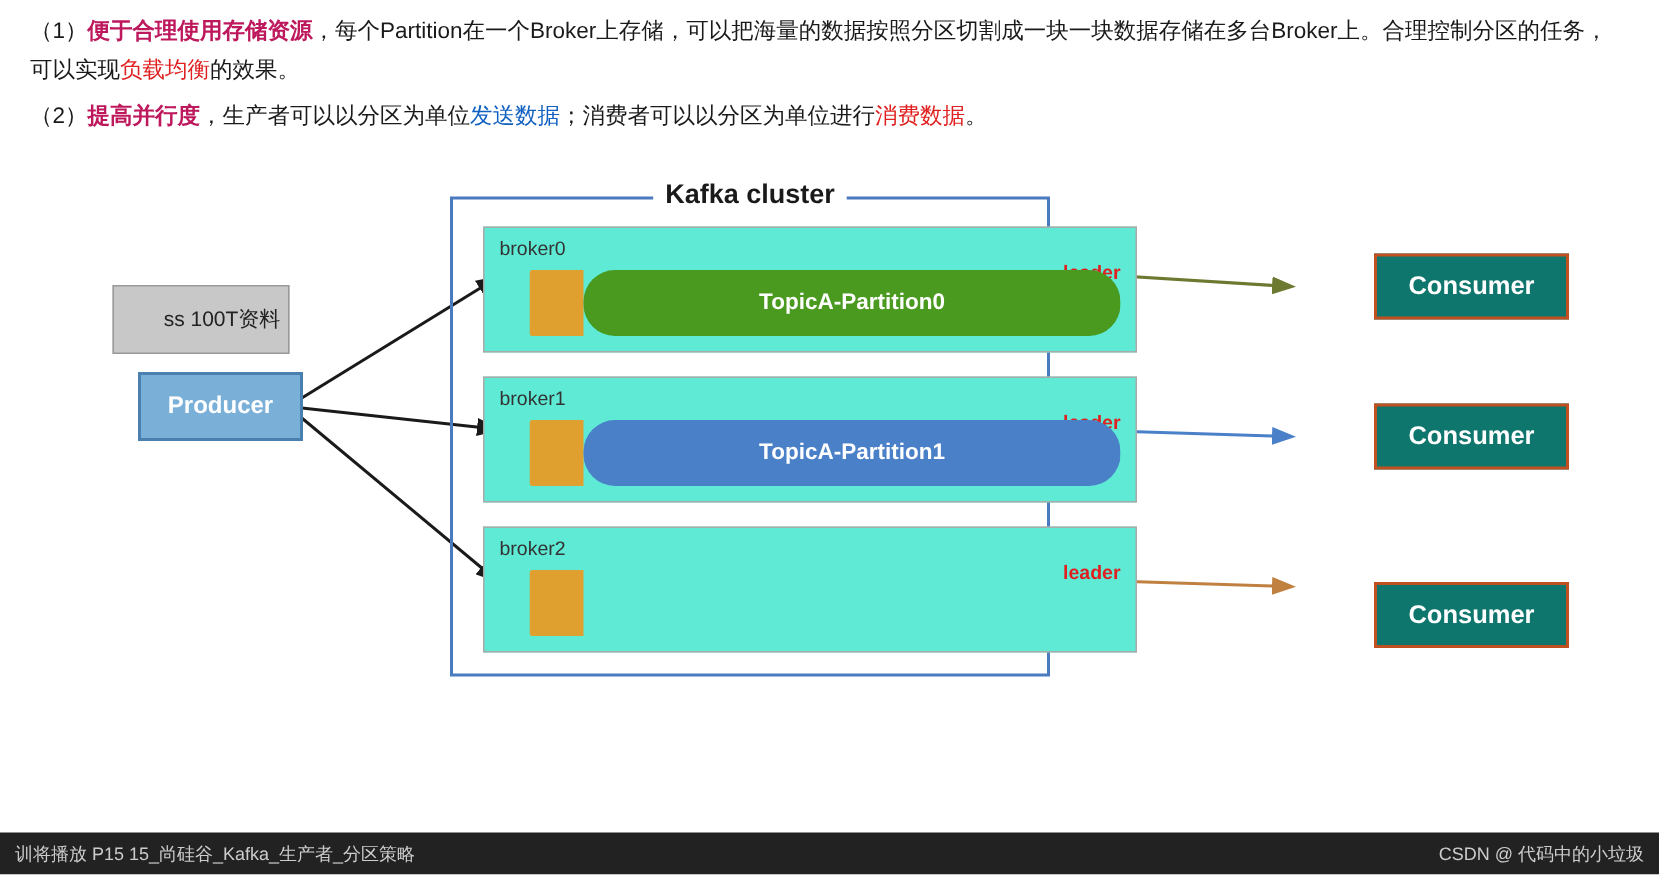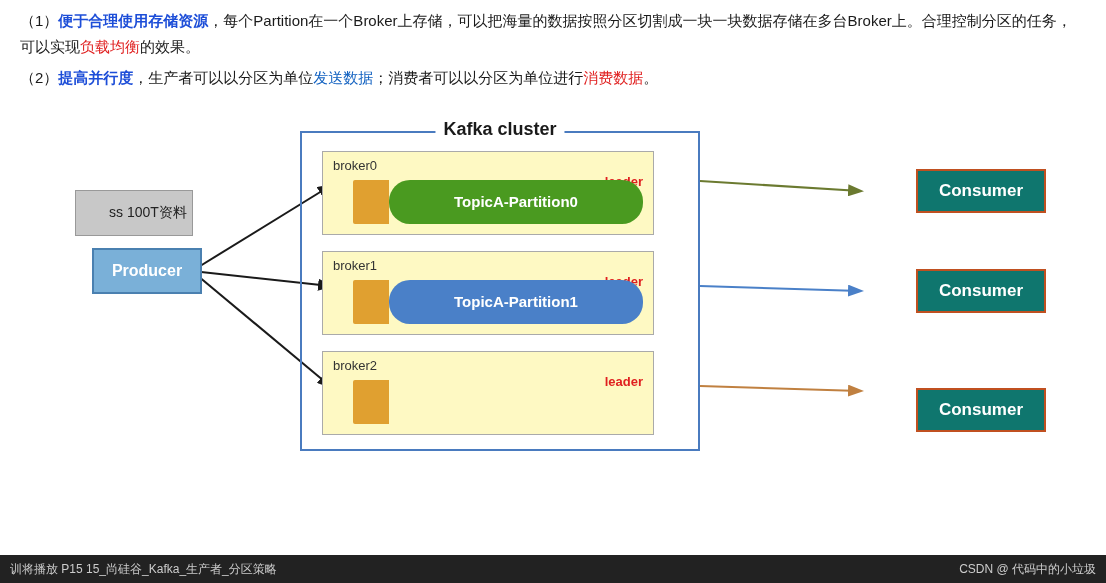"便于合理使用存储资源" .highlight-orange { color: #1d4ed8 -> #be185d }
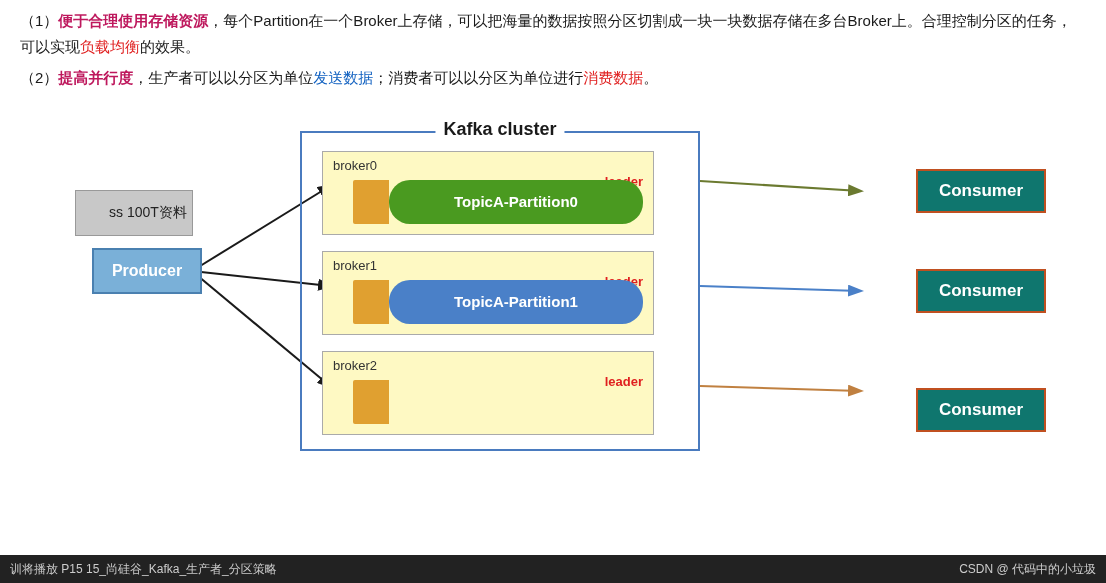"broker0" .broker-box { background: #fef9c3 -> #5eead4; width: 332px -> 436px }
